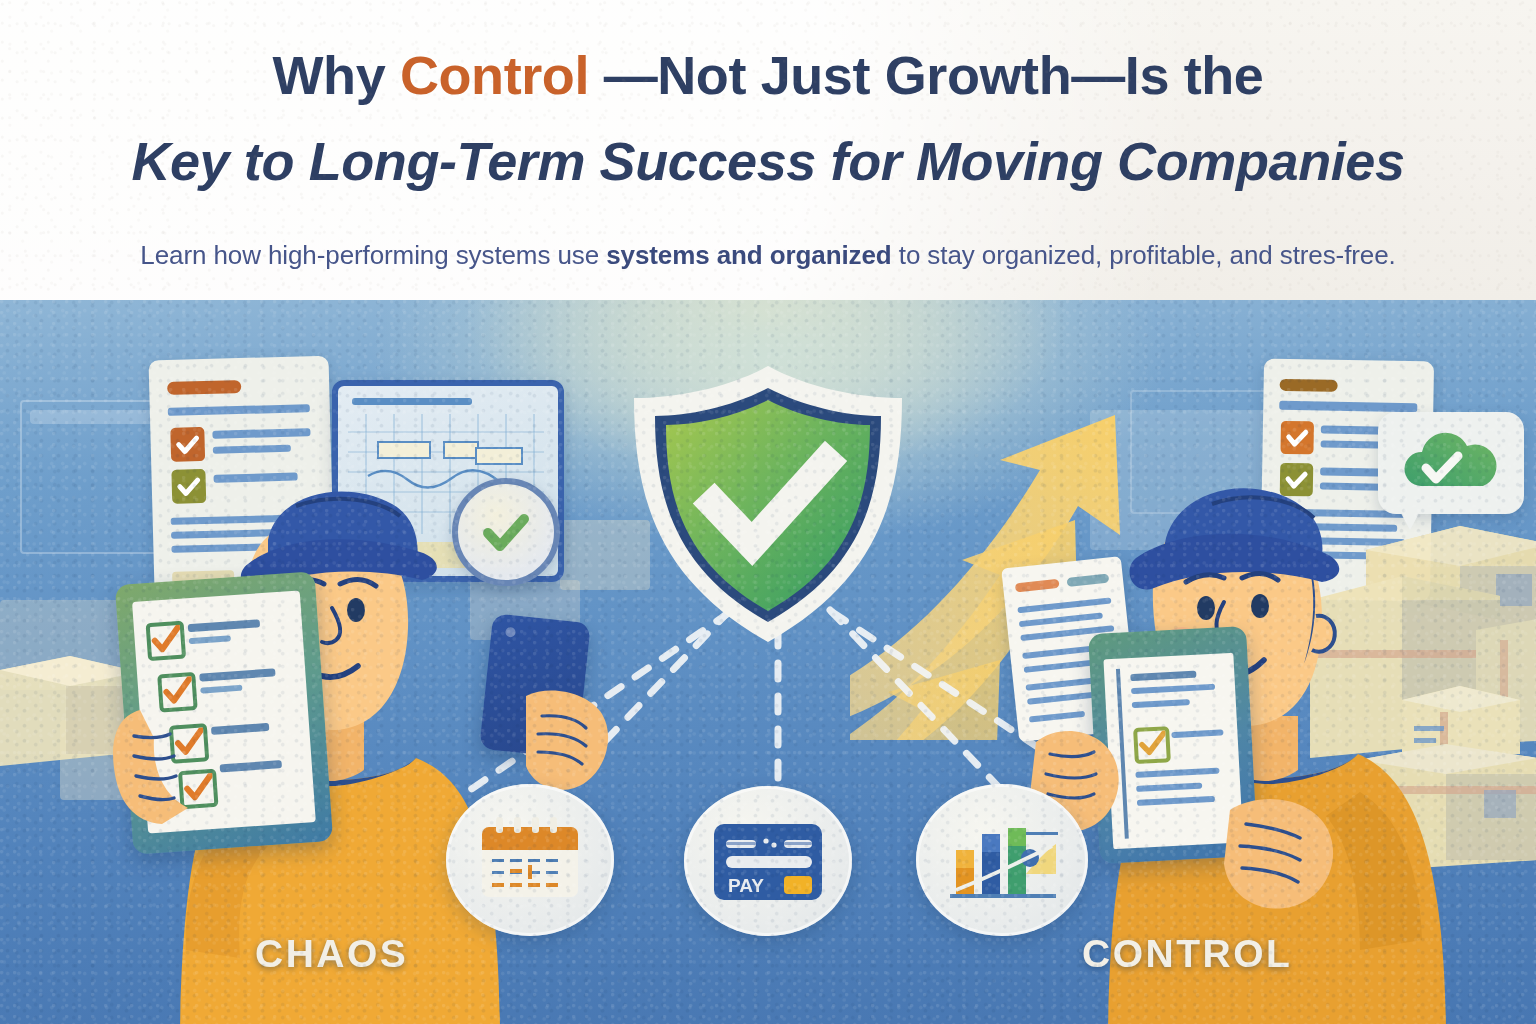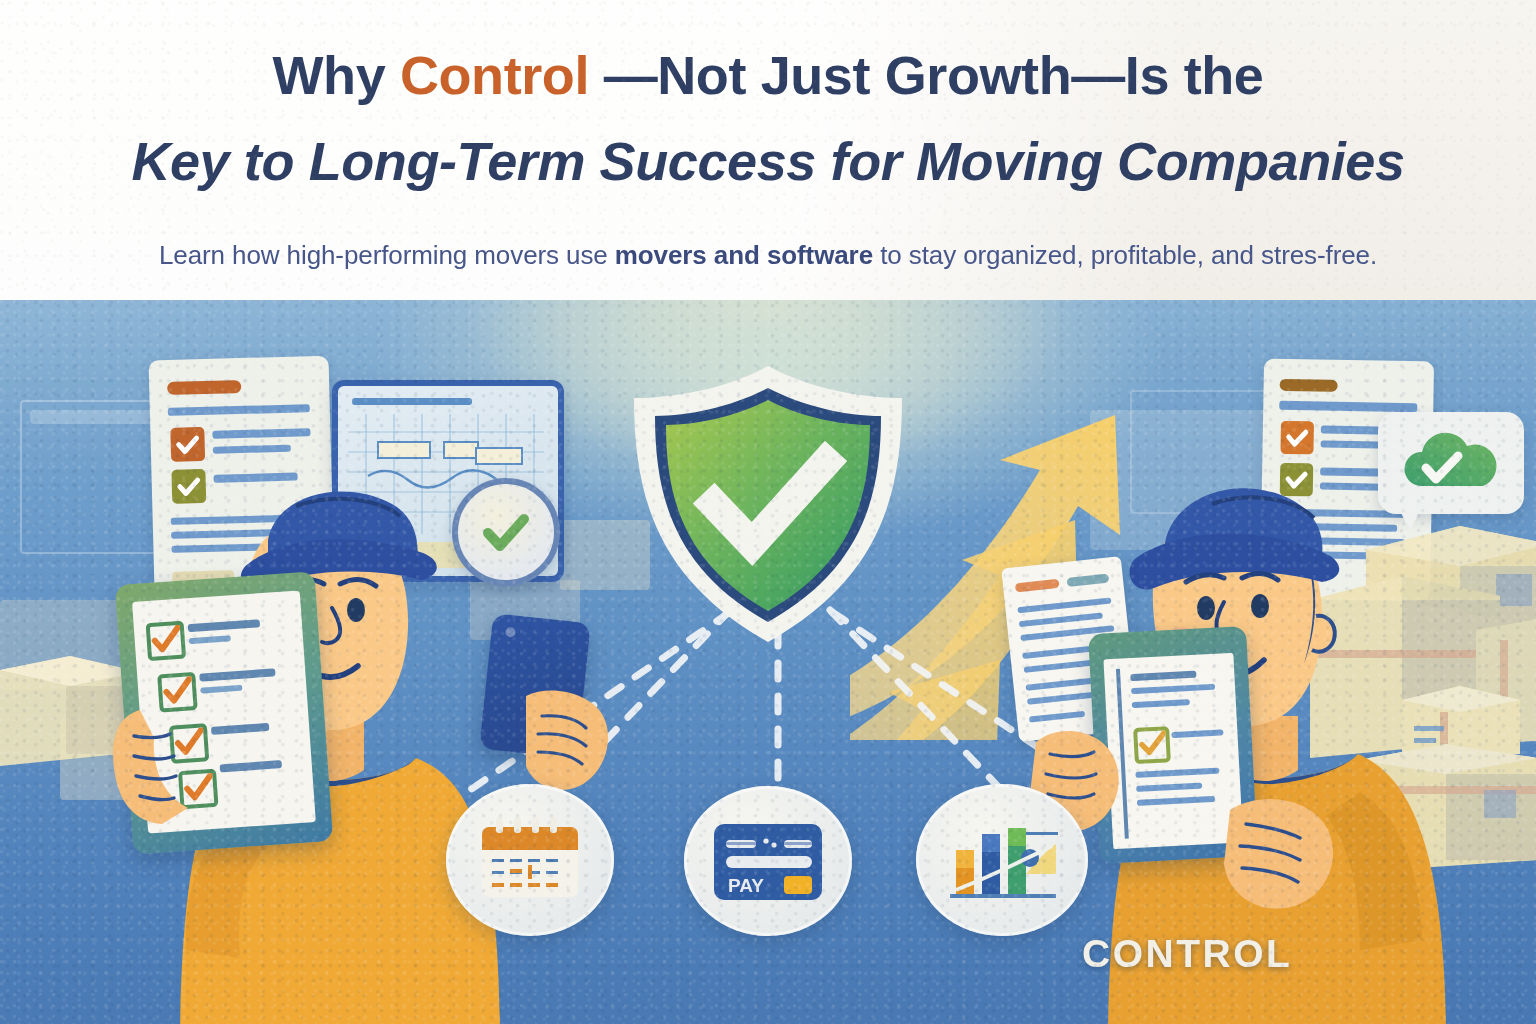"Learn how high-performing movers use" span { text: movers -> systems }
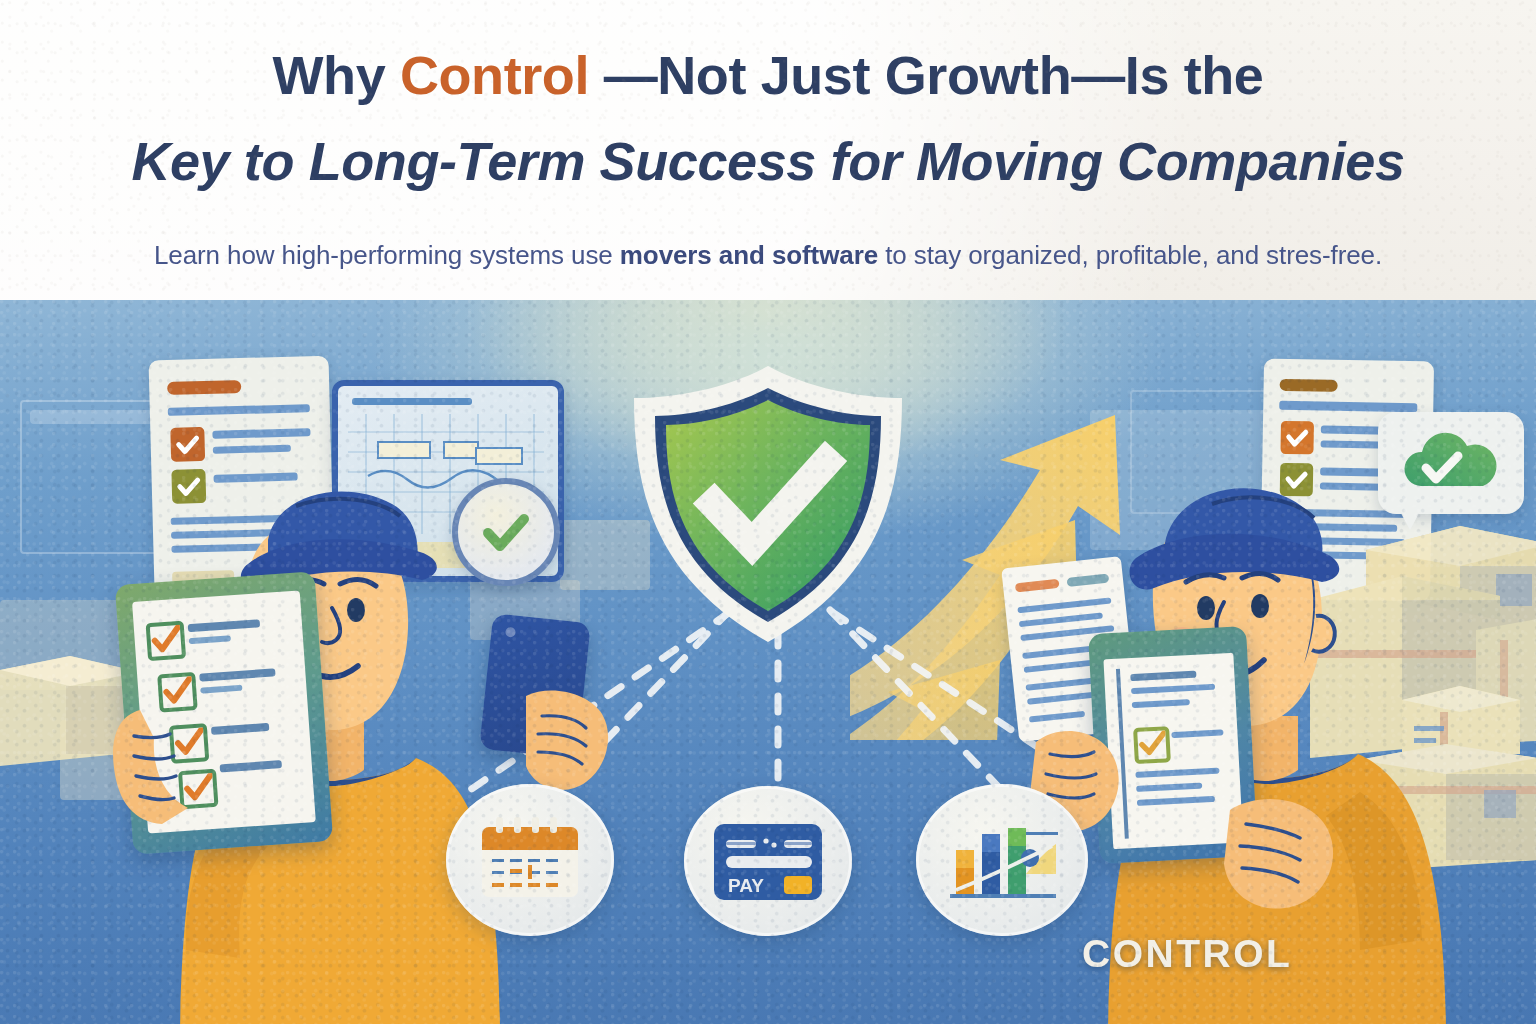"movers and software" span.b { text: movers and software -> systems and organized }
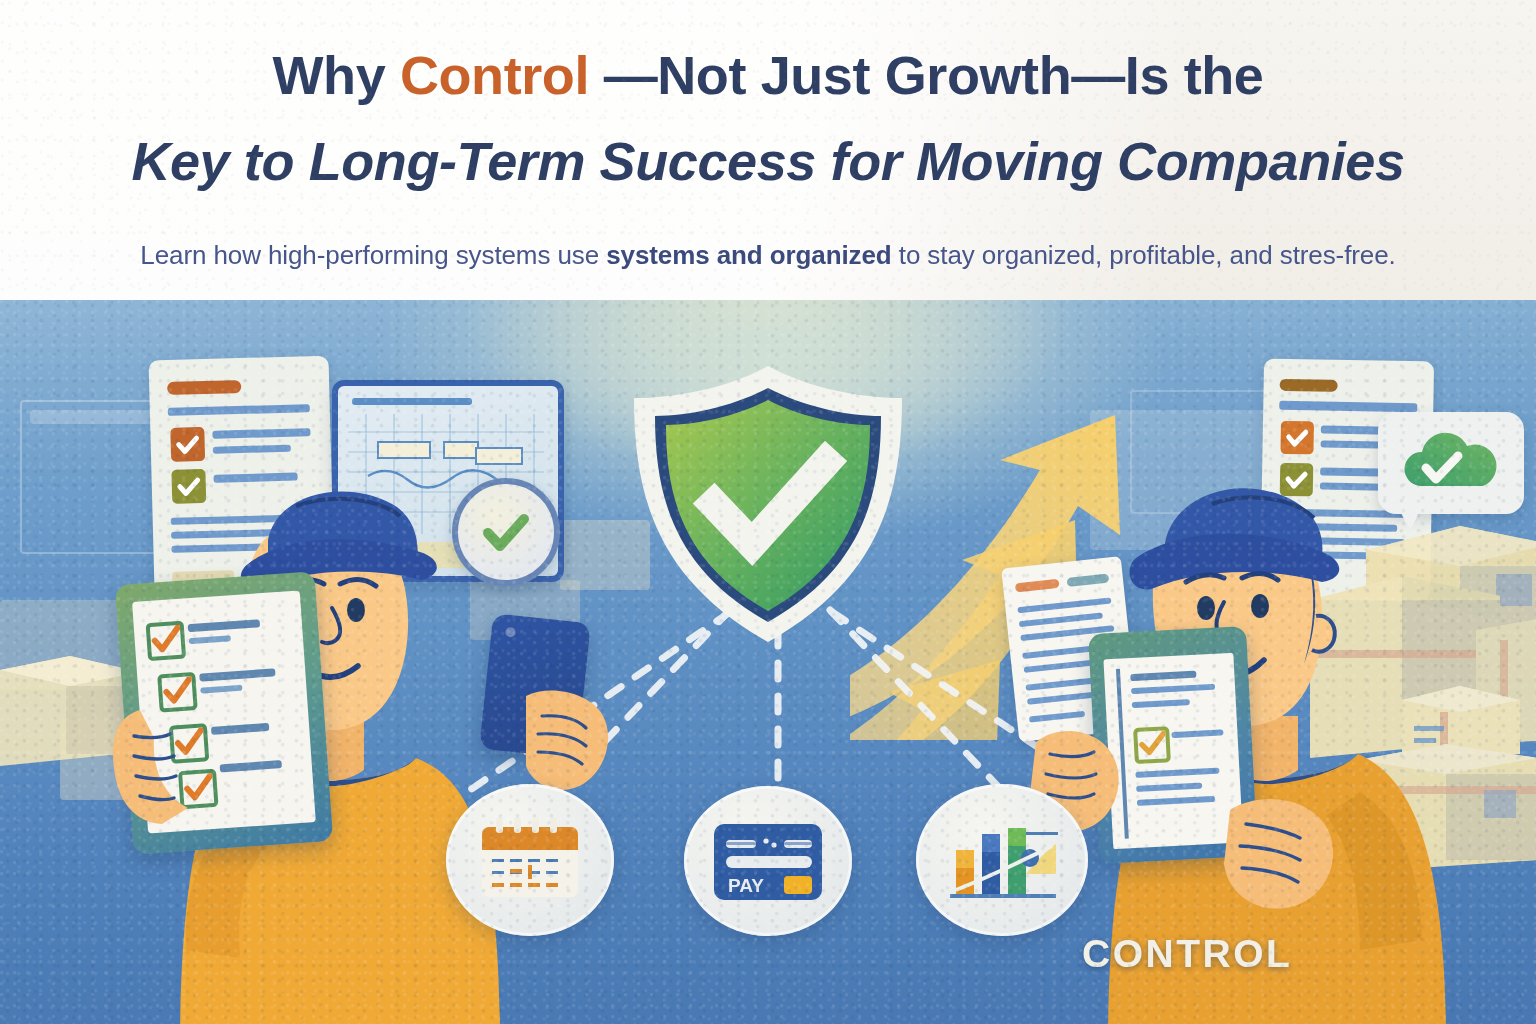"CHAOS" div.bottomlabel { html: none -> <div>CHAOS</div> }
